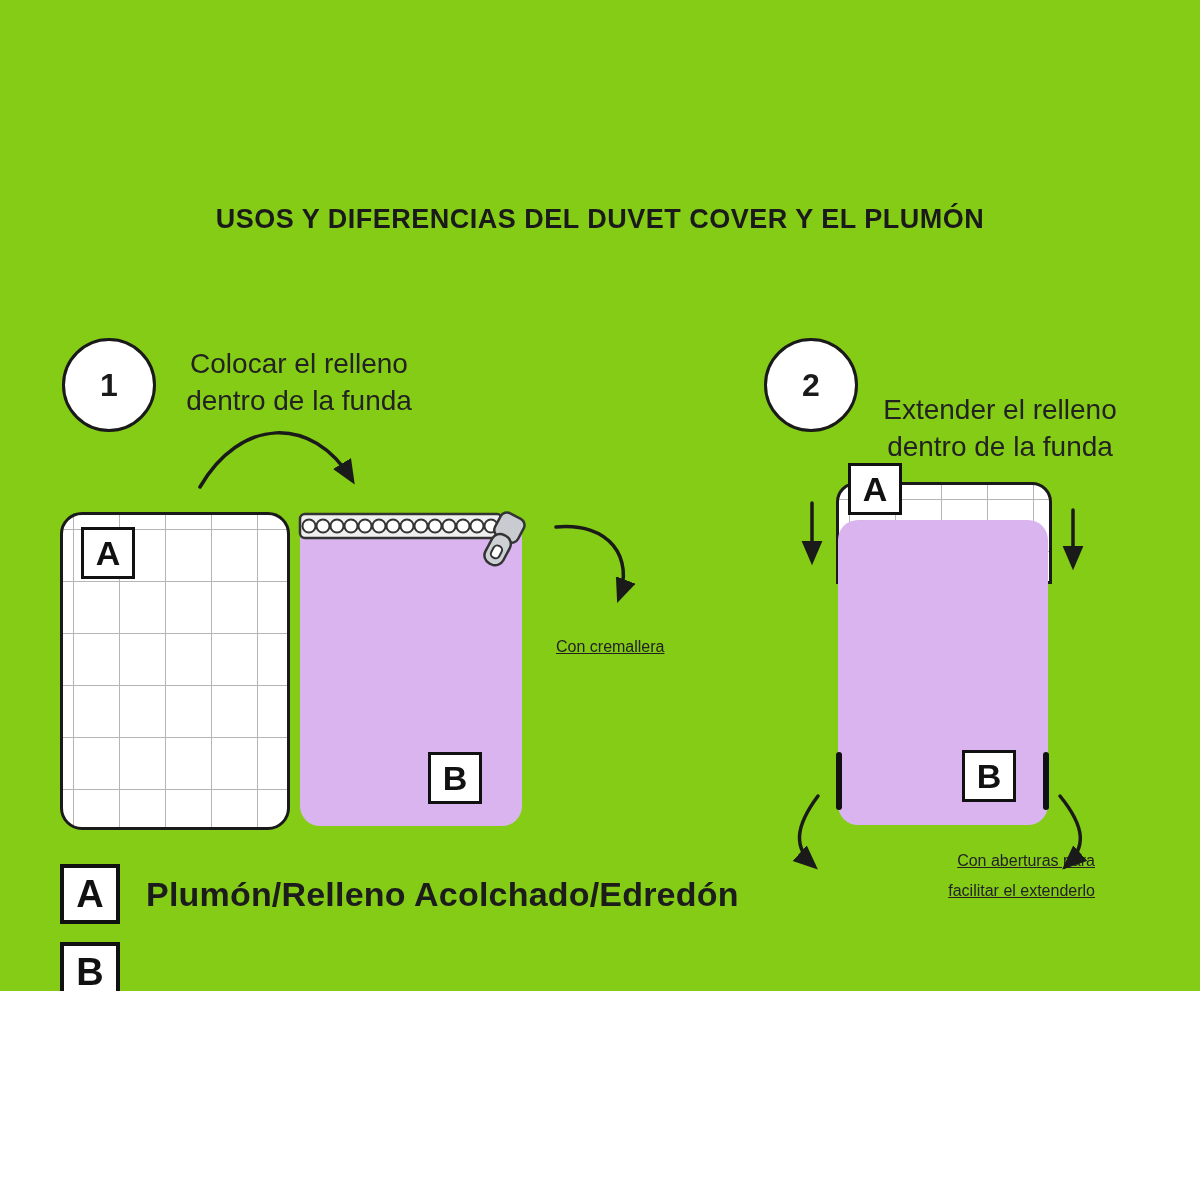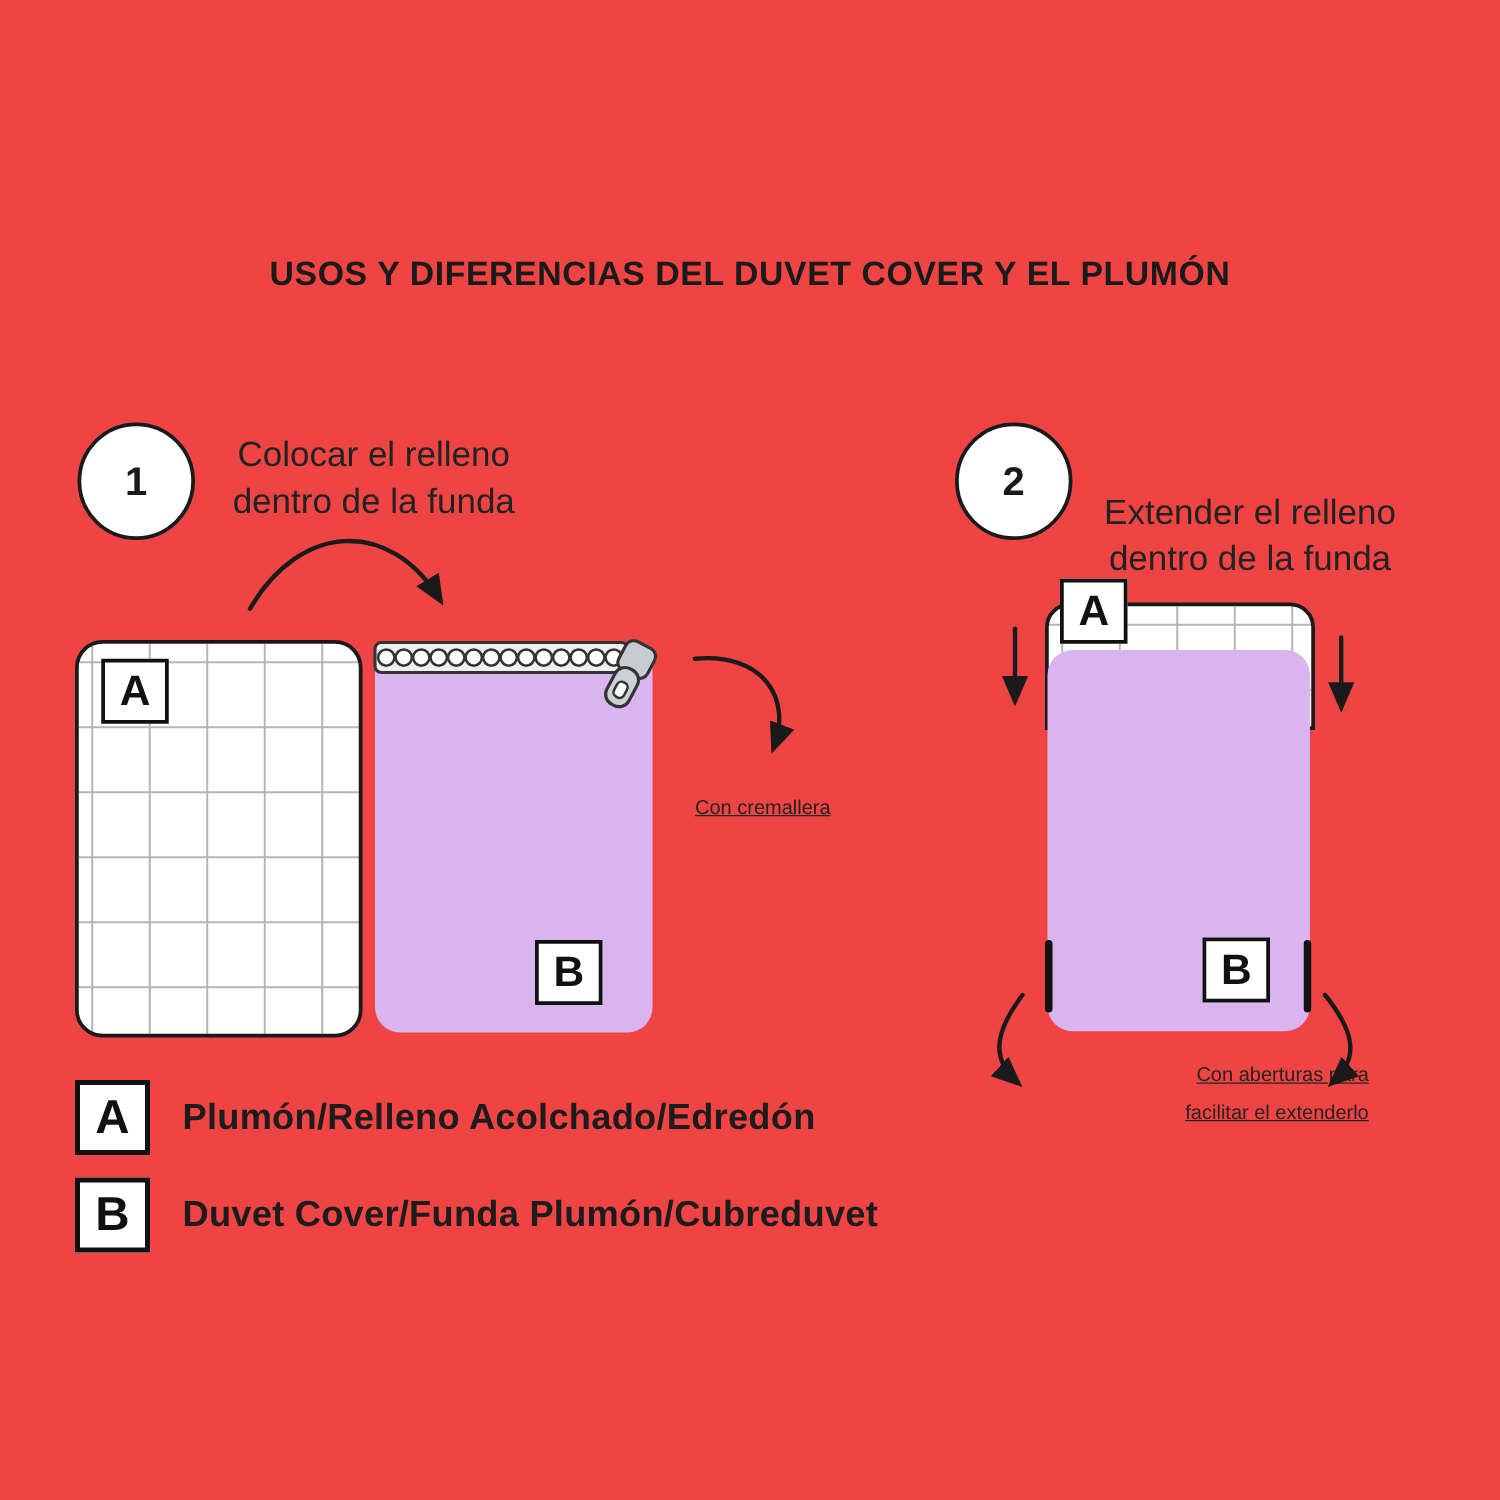"USOS Y DIFERENCIAS DEL DUVET" .canvas { background: #ef4444 -> #84cc16; height: 1200px -> 991px }
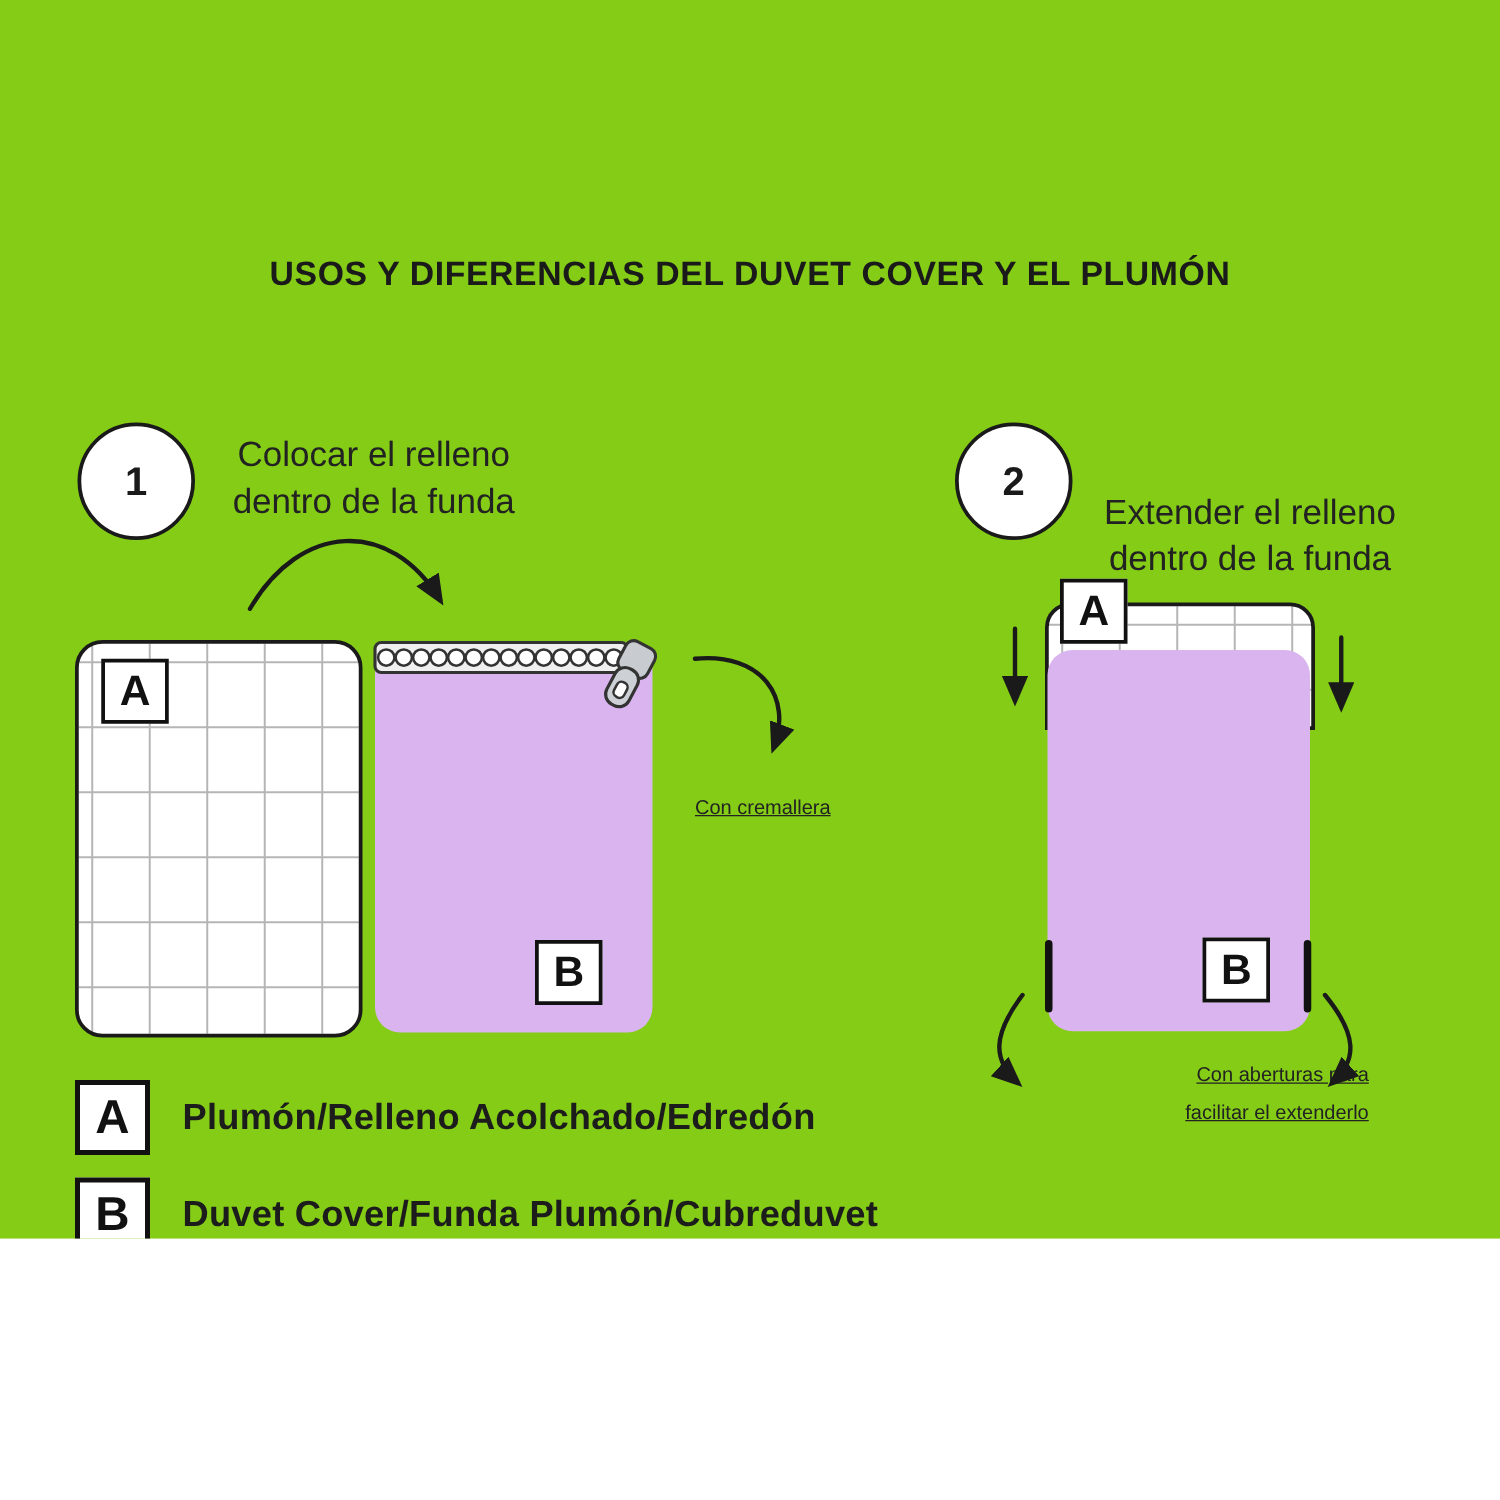"Plumón/Relleno Acolchado/Edredón" .legend-text { font-size: 29px -> 34px }
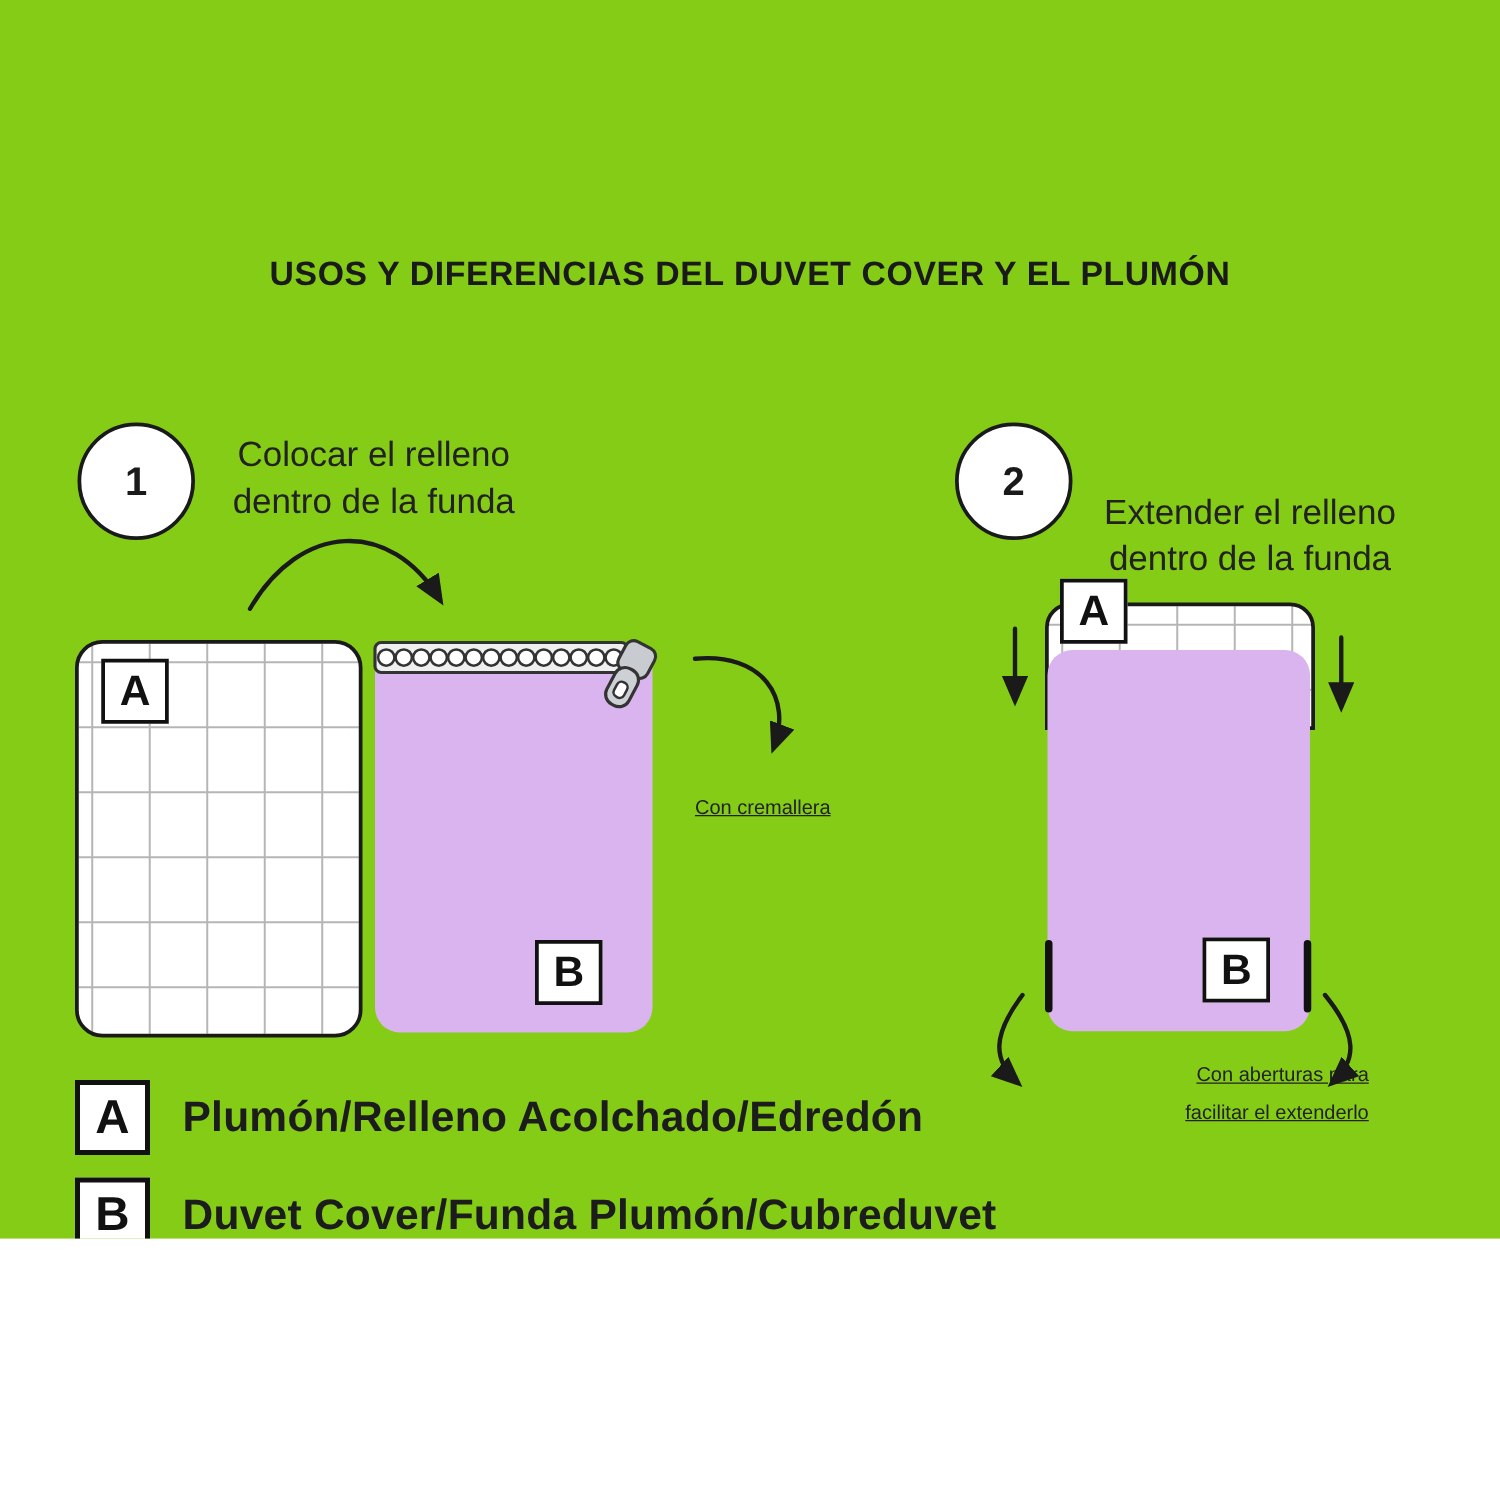"Duvet Cover/Funda Plumón/Cubreduvet" div.legend-text { html: <div>Duvet Cover/Funda Plumón/Cubreduvet</div> -> none }
